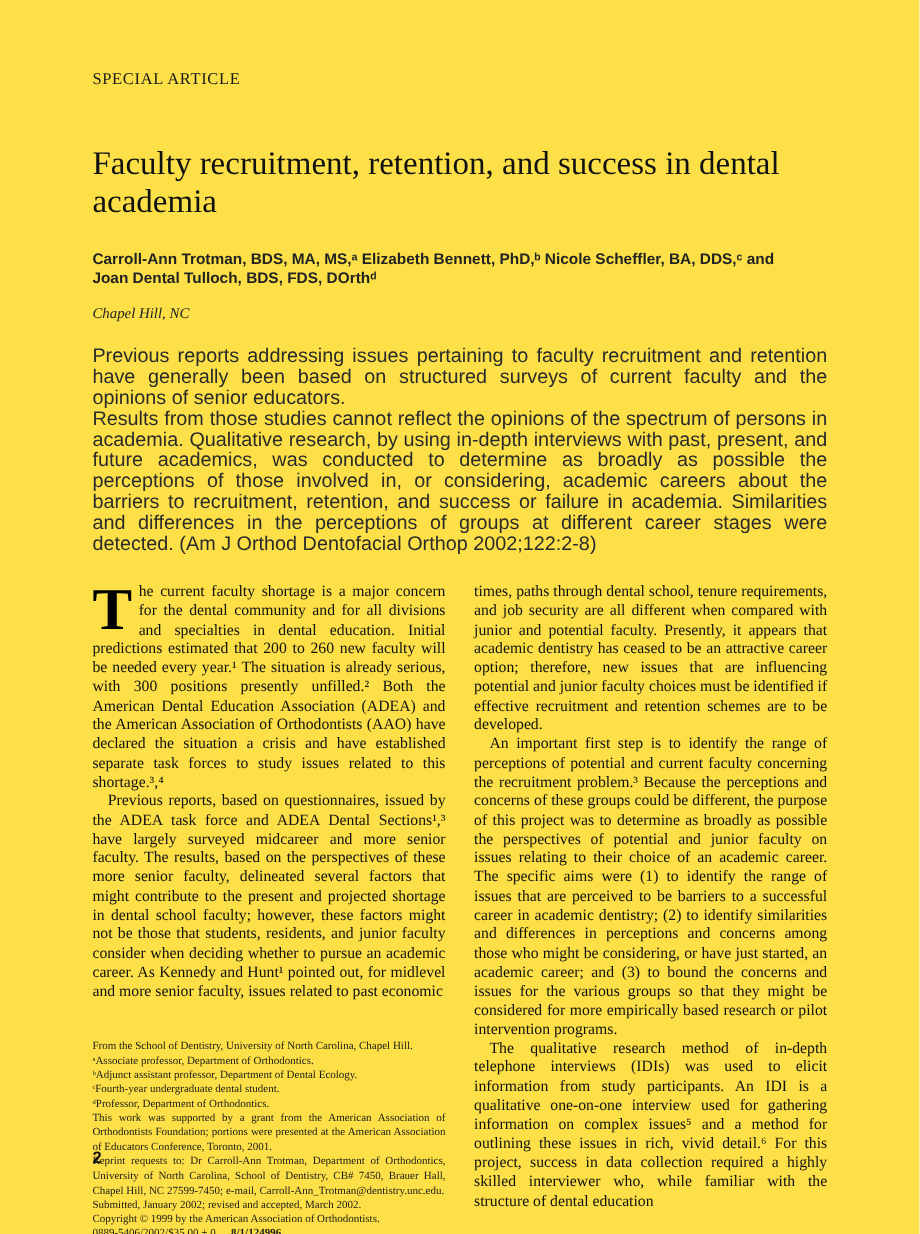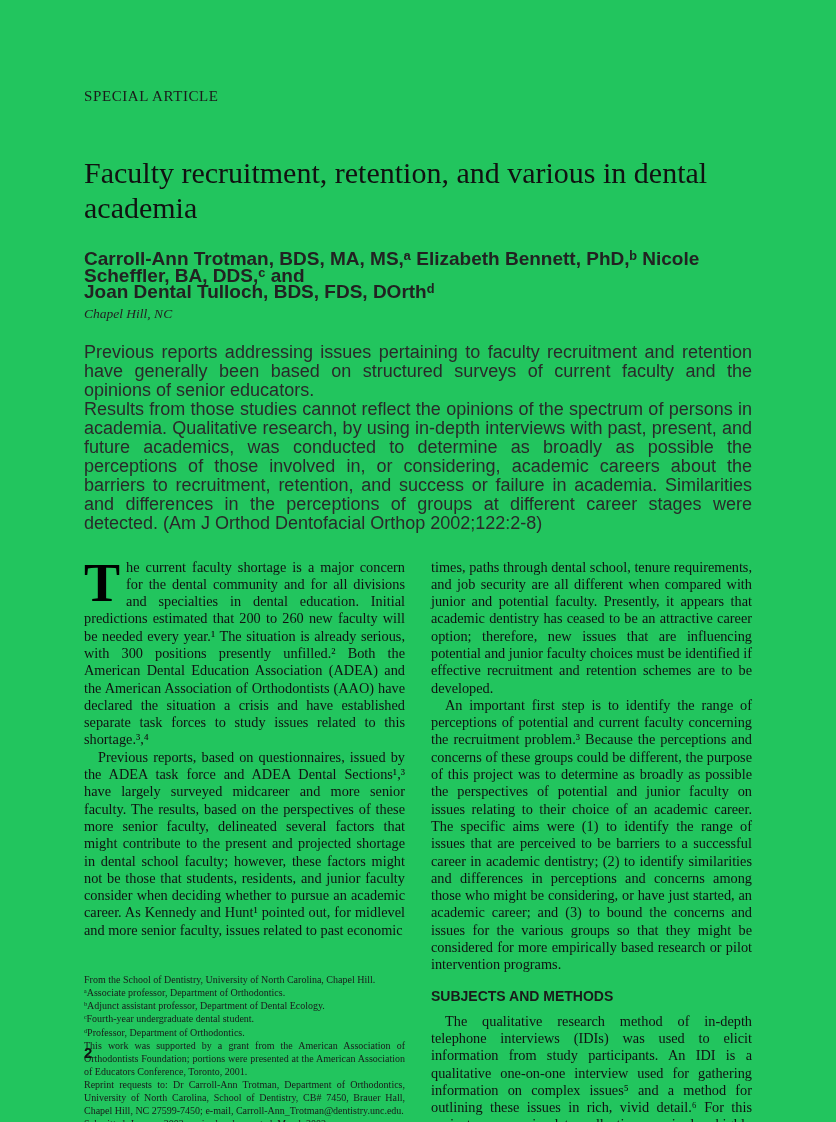"SPECIAL ARTICLE" .page { background: #22c55e -> #fde047; padding: 88px 84px 0 84px -> 64px 84px 0 84px }
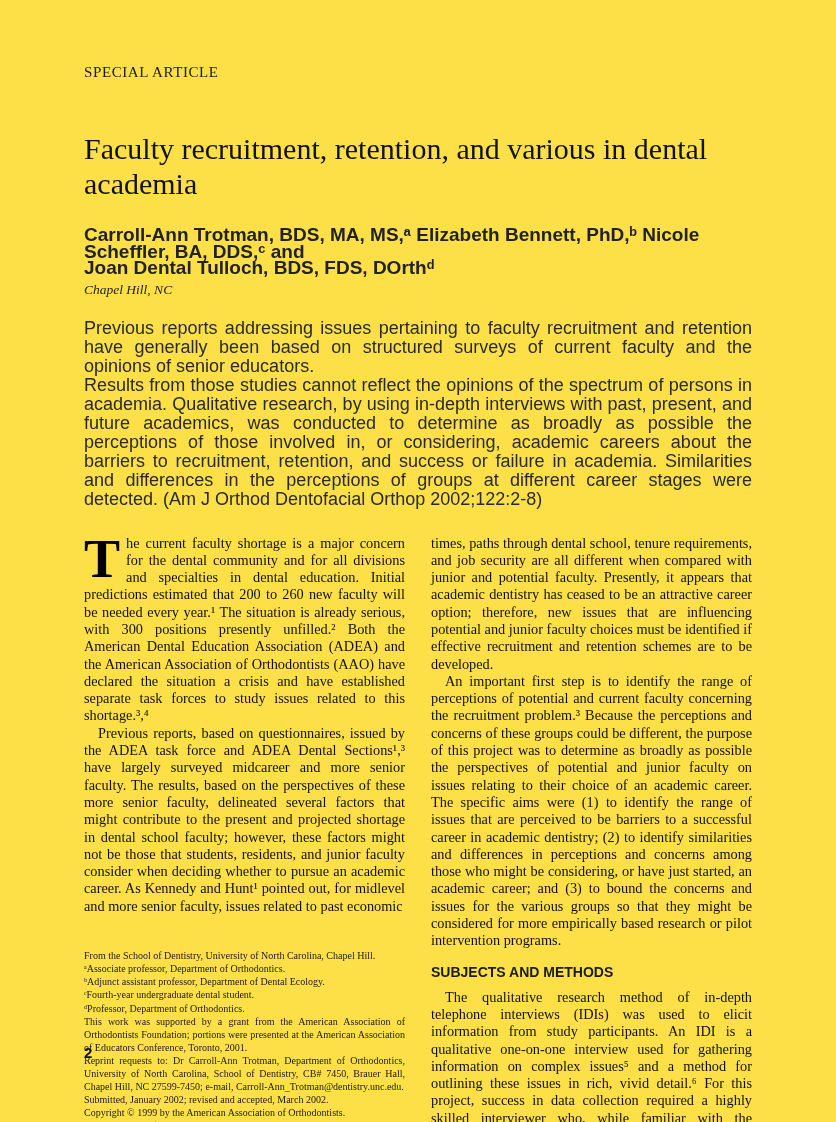"Faculty recruitment, retention, and" h1.article-title { text: various -> success }
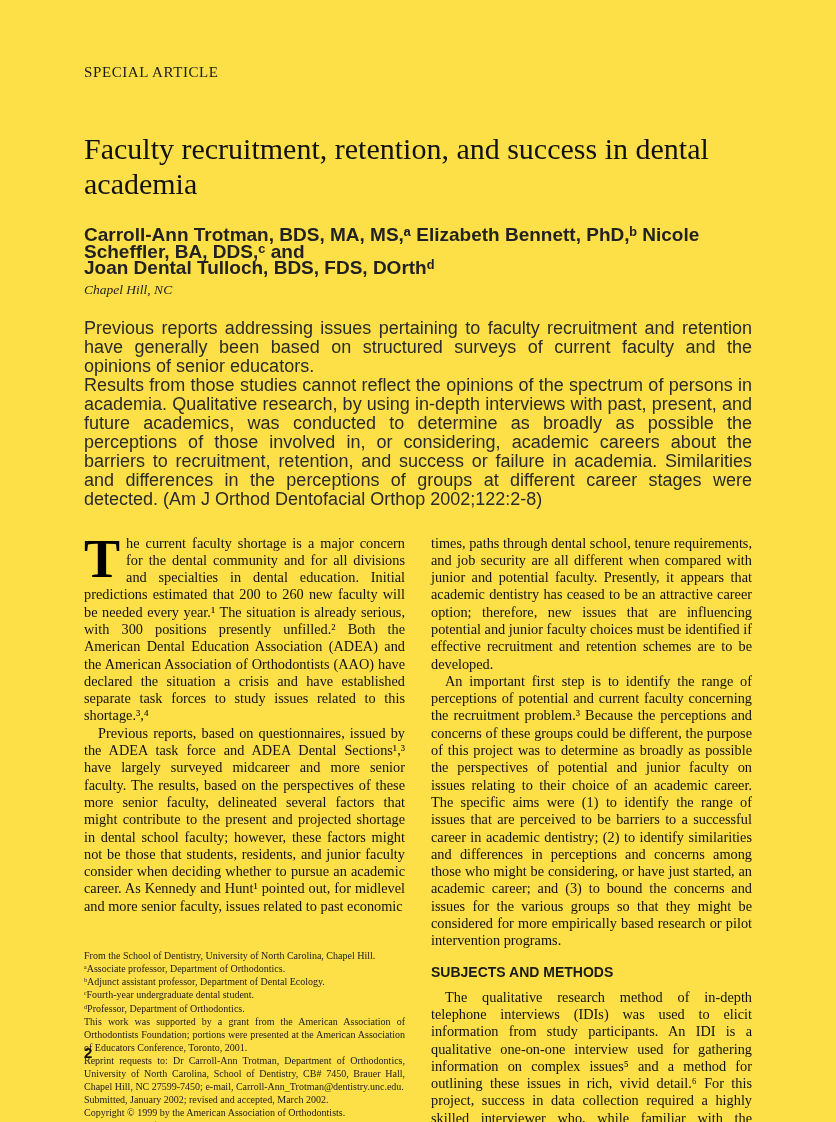"Carroll-Ann Trotman, BDS, MA, MS,ᵃ" .authors { font-size: 19px -> 14px }
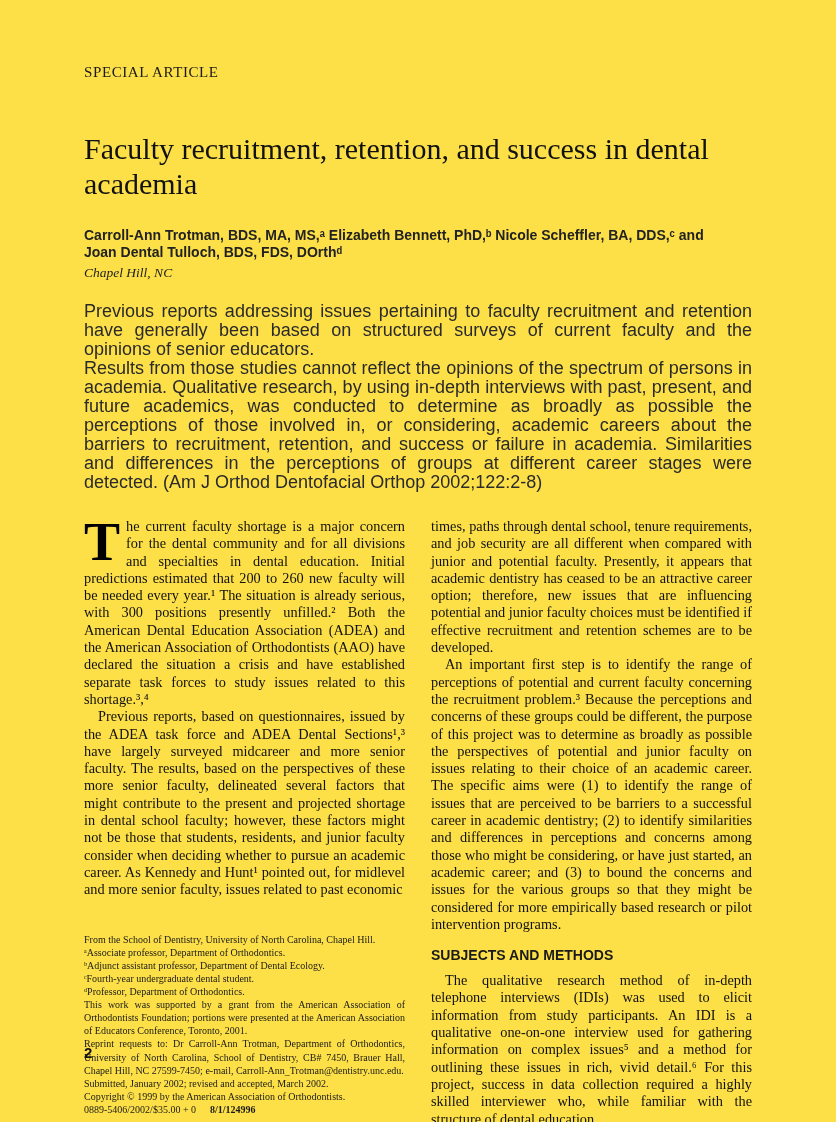"Chapel Hill, NC" .location { margin-top: 5px -> 17px }
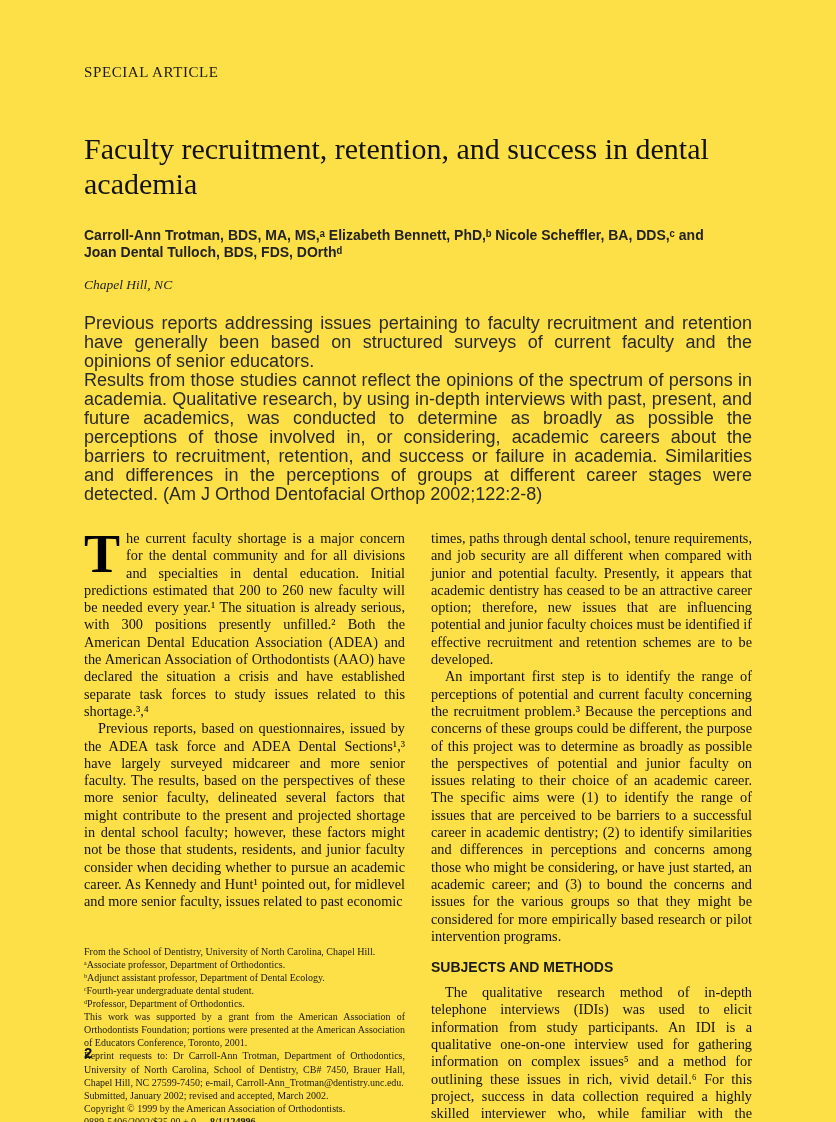"SUBJECTS AND METHODS" h2.section-heading { html: <h2>SUBJECTS AND METHODS</h2> -> none }
